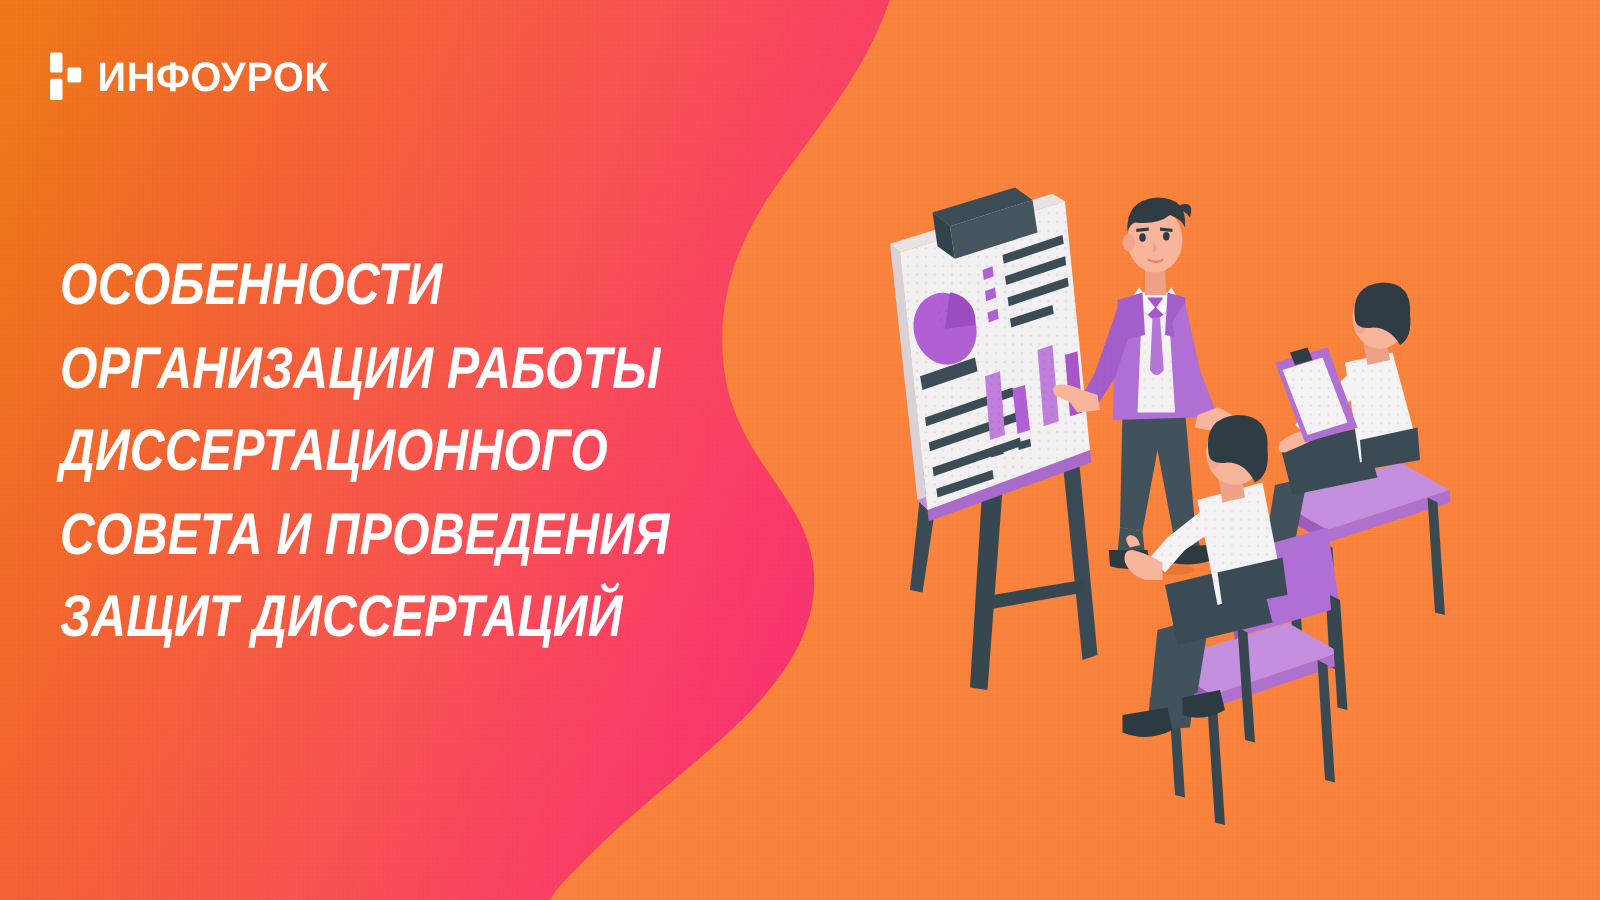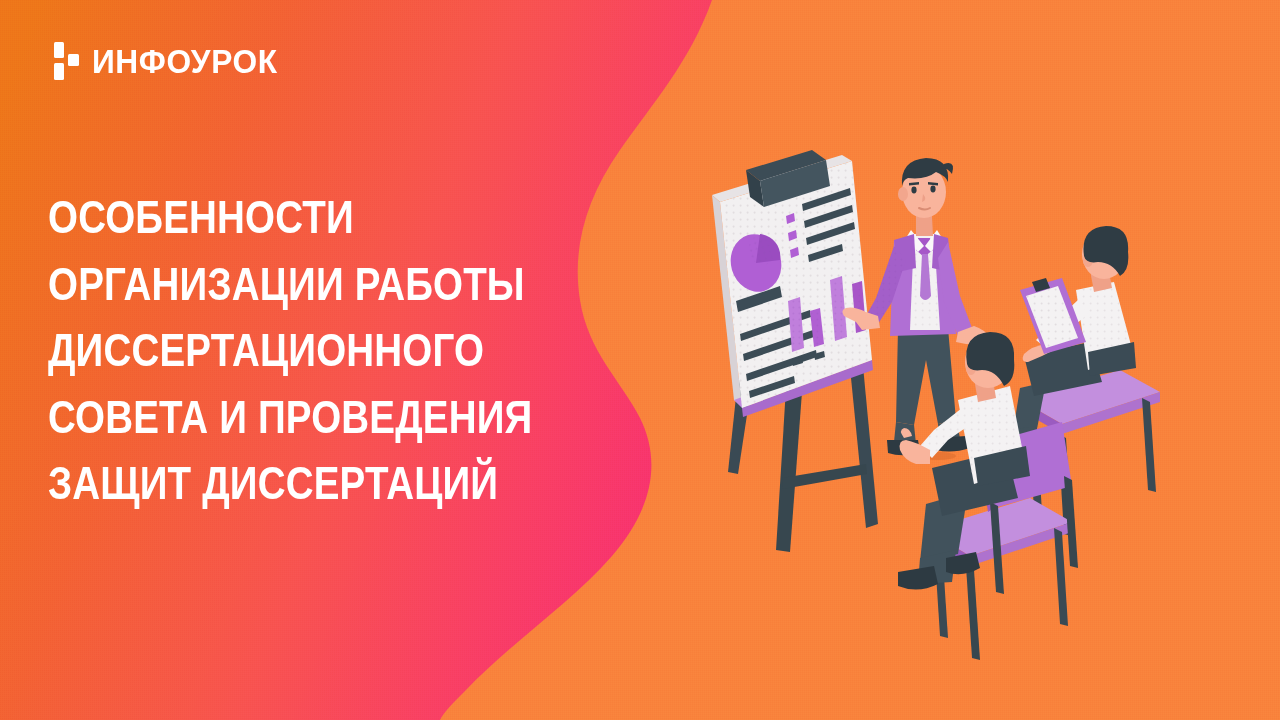"ИНФОУРОК" .logo { left: 54px -> 40px }
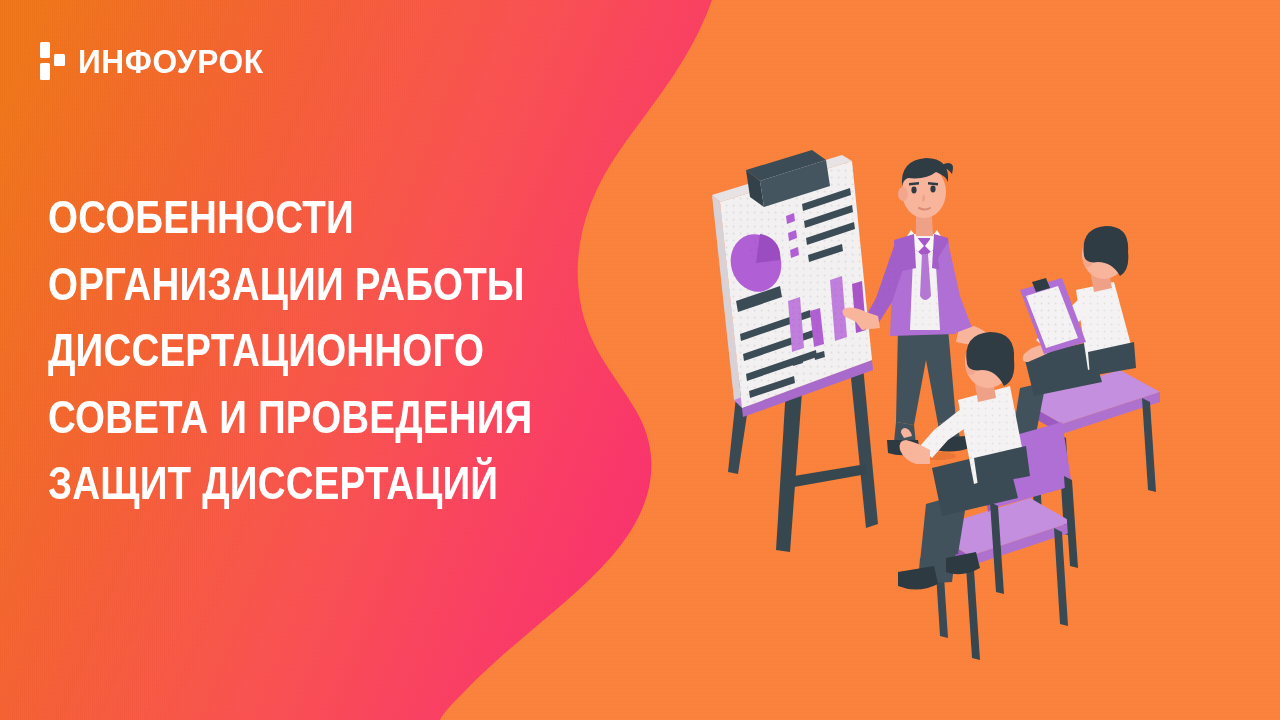"ОСОБЕННОСТИ" .title { font-style: none -> italic; top: 184px -> 194px }
